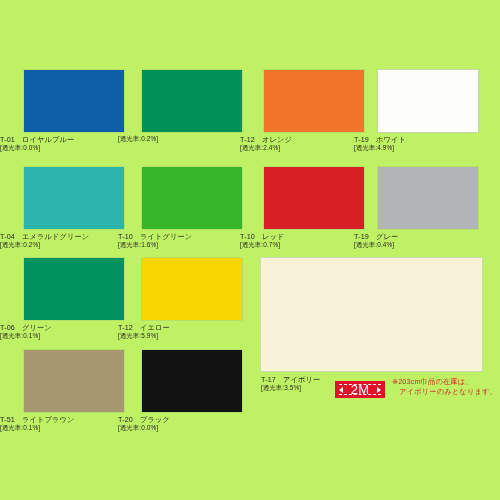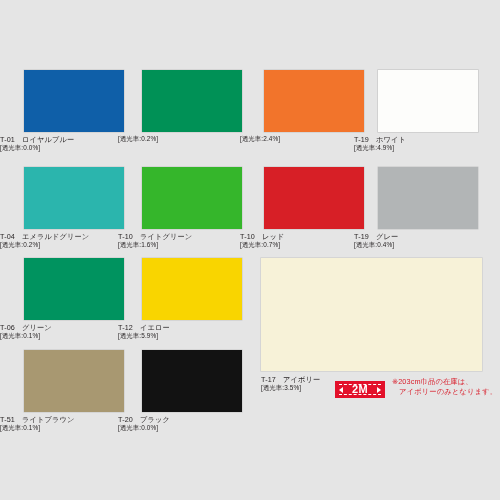"T-01 ロイヤルブルー" #sheet { background: #e5e5e5 -> #bef264 }
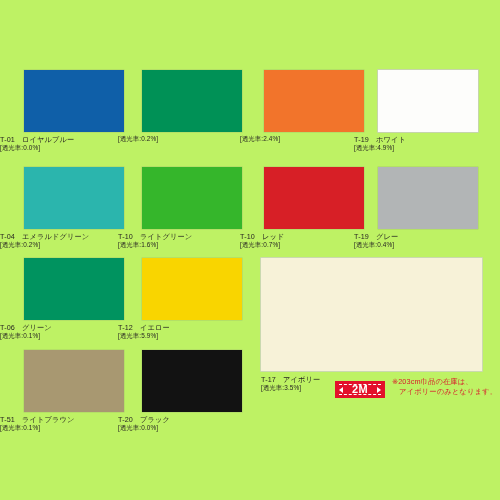"T-12 オレンジ" div.code-line { html: none -> <div><span>T-12</span><span>オレンジ</span></div> }
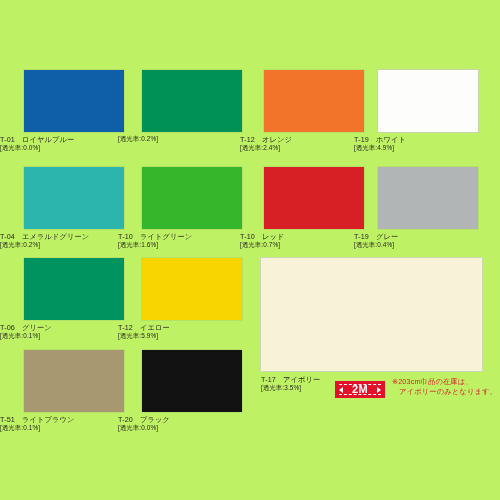"2M" #badge-2m .badge-text { font-size: 11px -> 13px; font-weight: bold -> normal }
